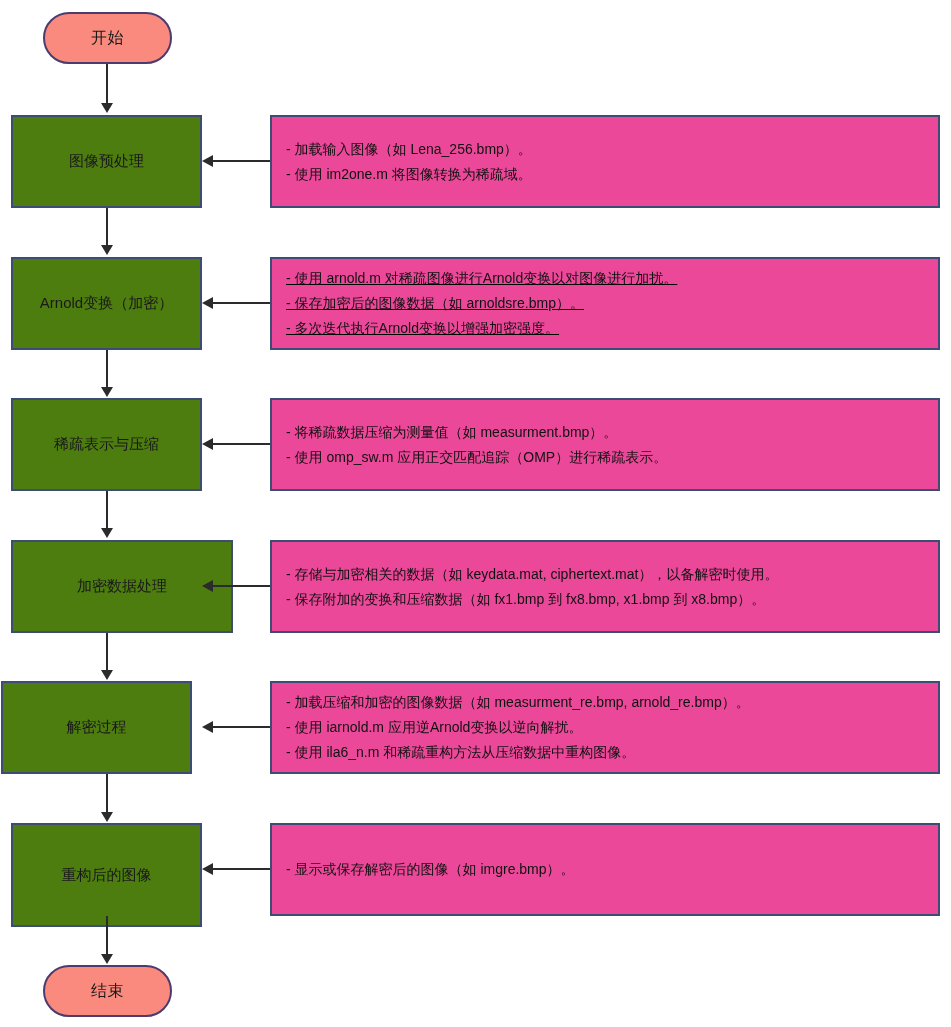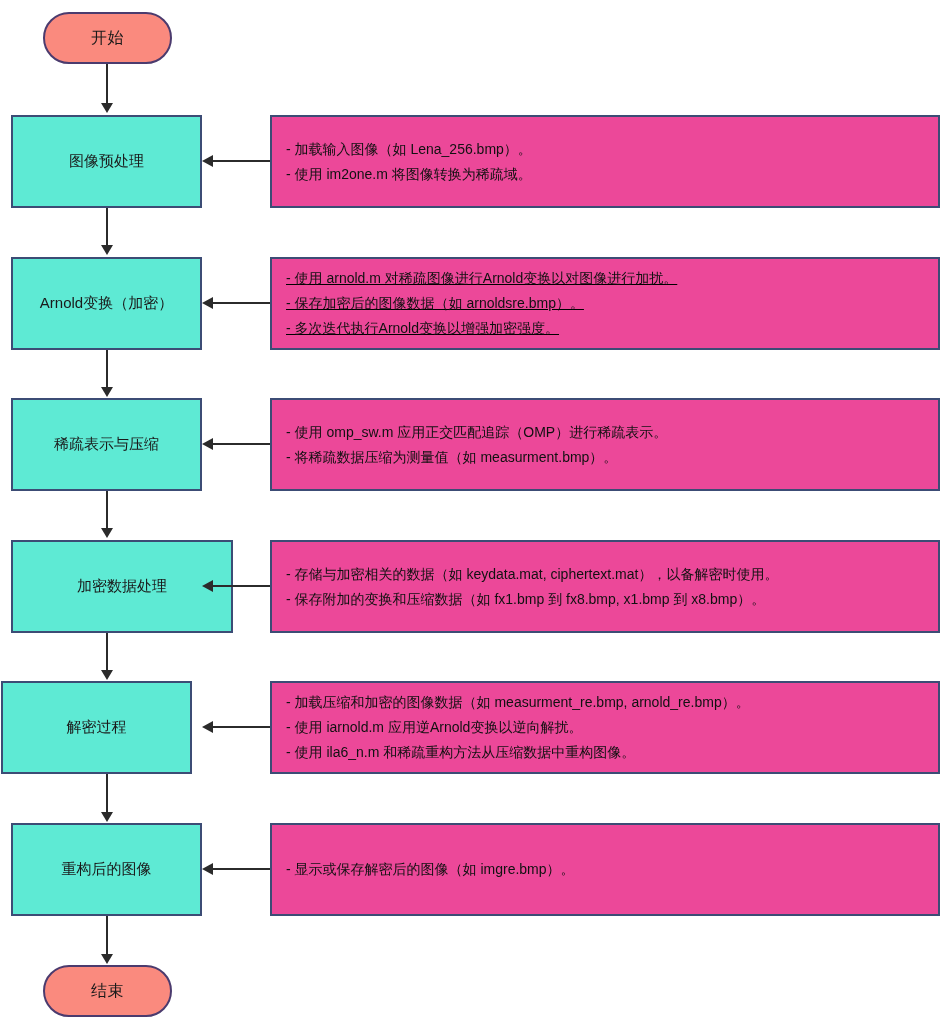"图像预处理" .stage-box { background: #5eead4 -> #4d7c0f }
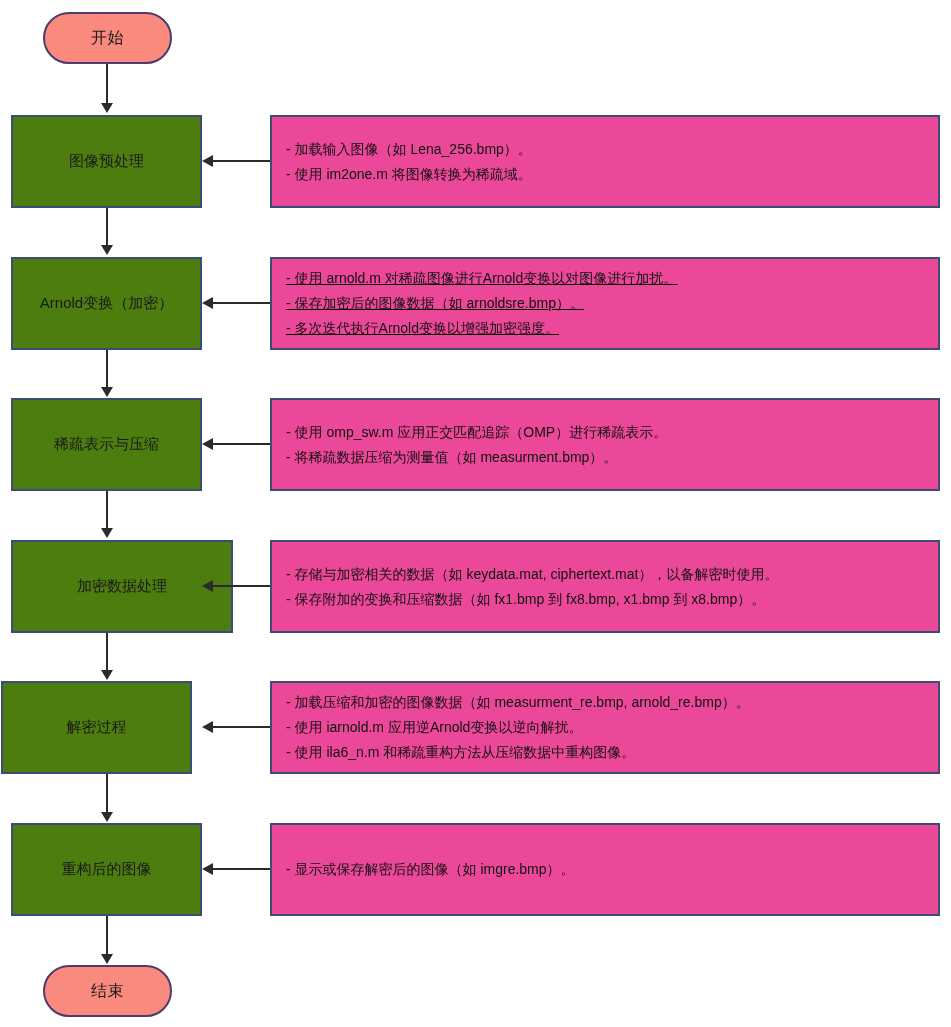"- 使用 omp_sw.m 应用正交匹配追踪（OMP）进行稀疏表示。" div.detail-line { order: before "- 将稀疏数据压缩为测量值（如 measurment.bmp）。" -> after "- 将稀疏数据压缩为测量值（如 measurment.bmp）。" }
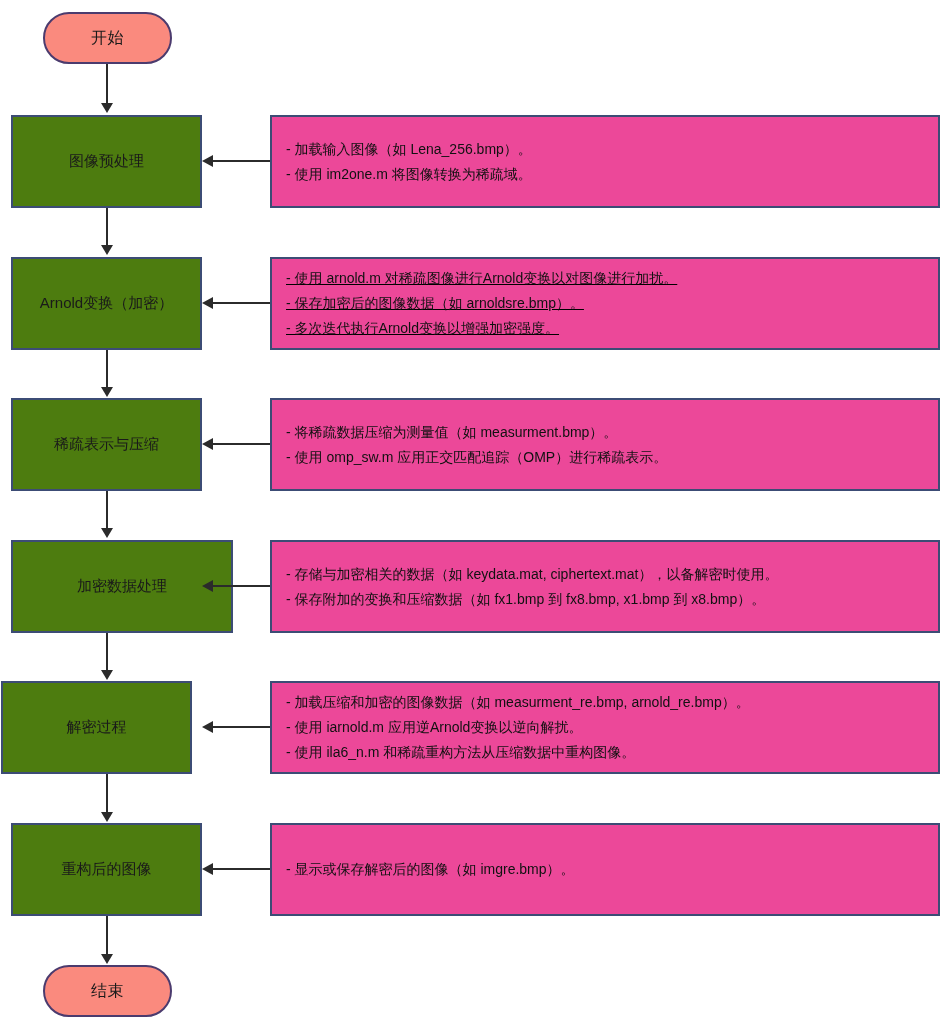"重构后的图像" div.stage-box { height: 93px -> 104px }
